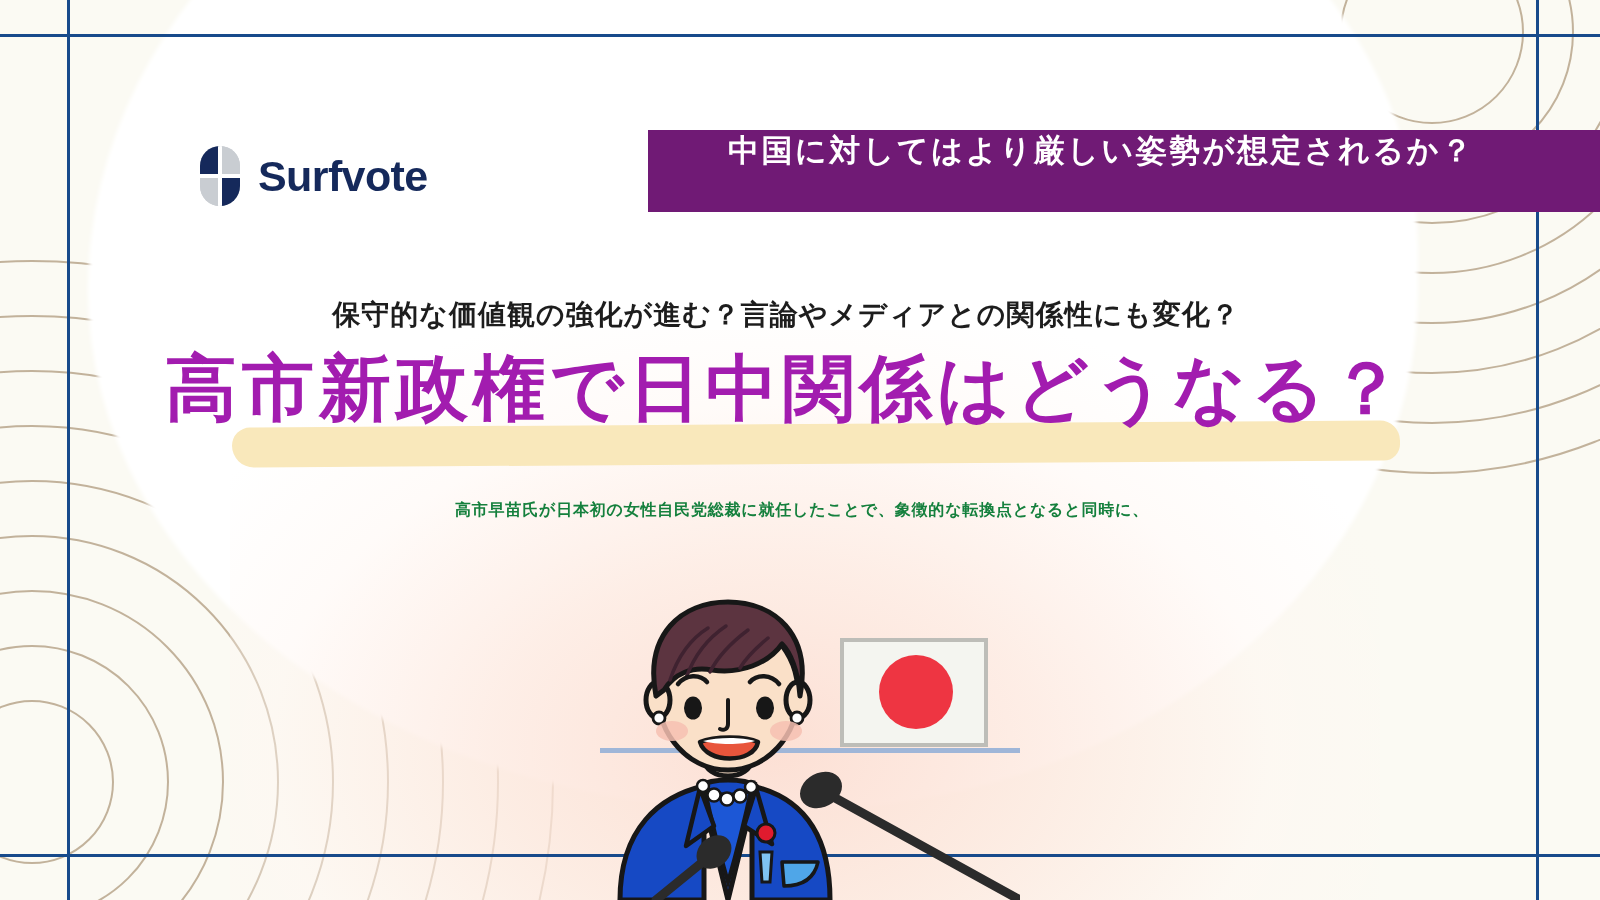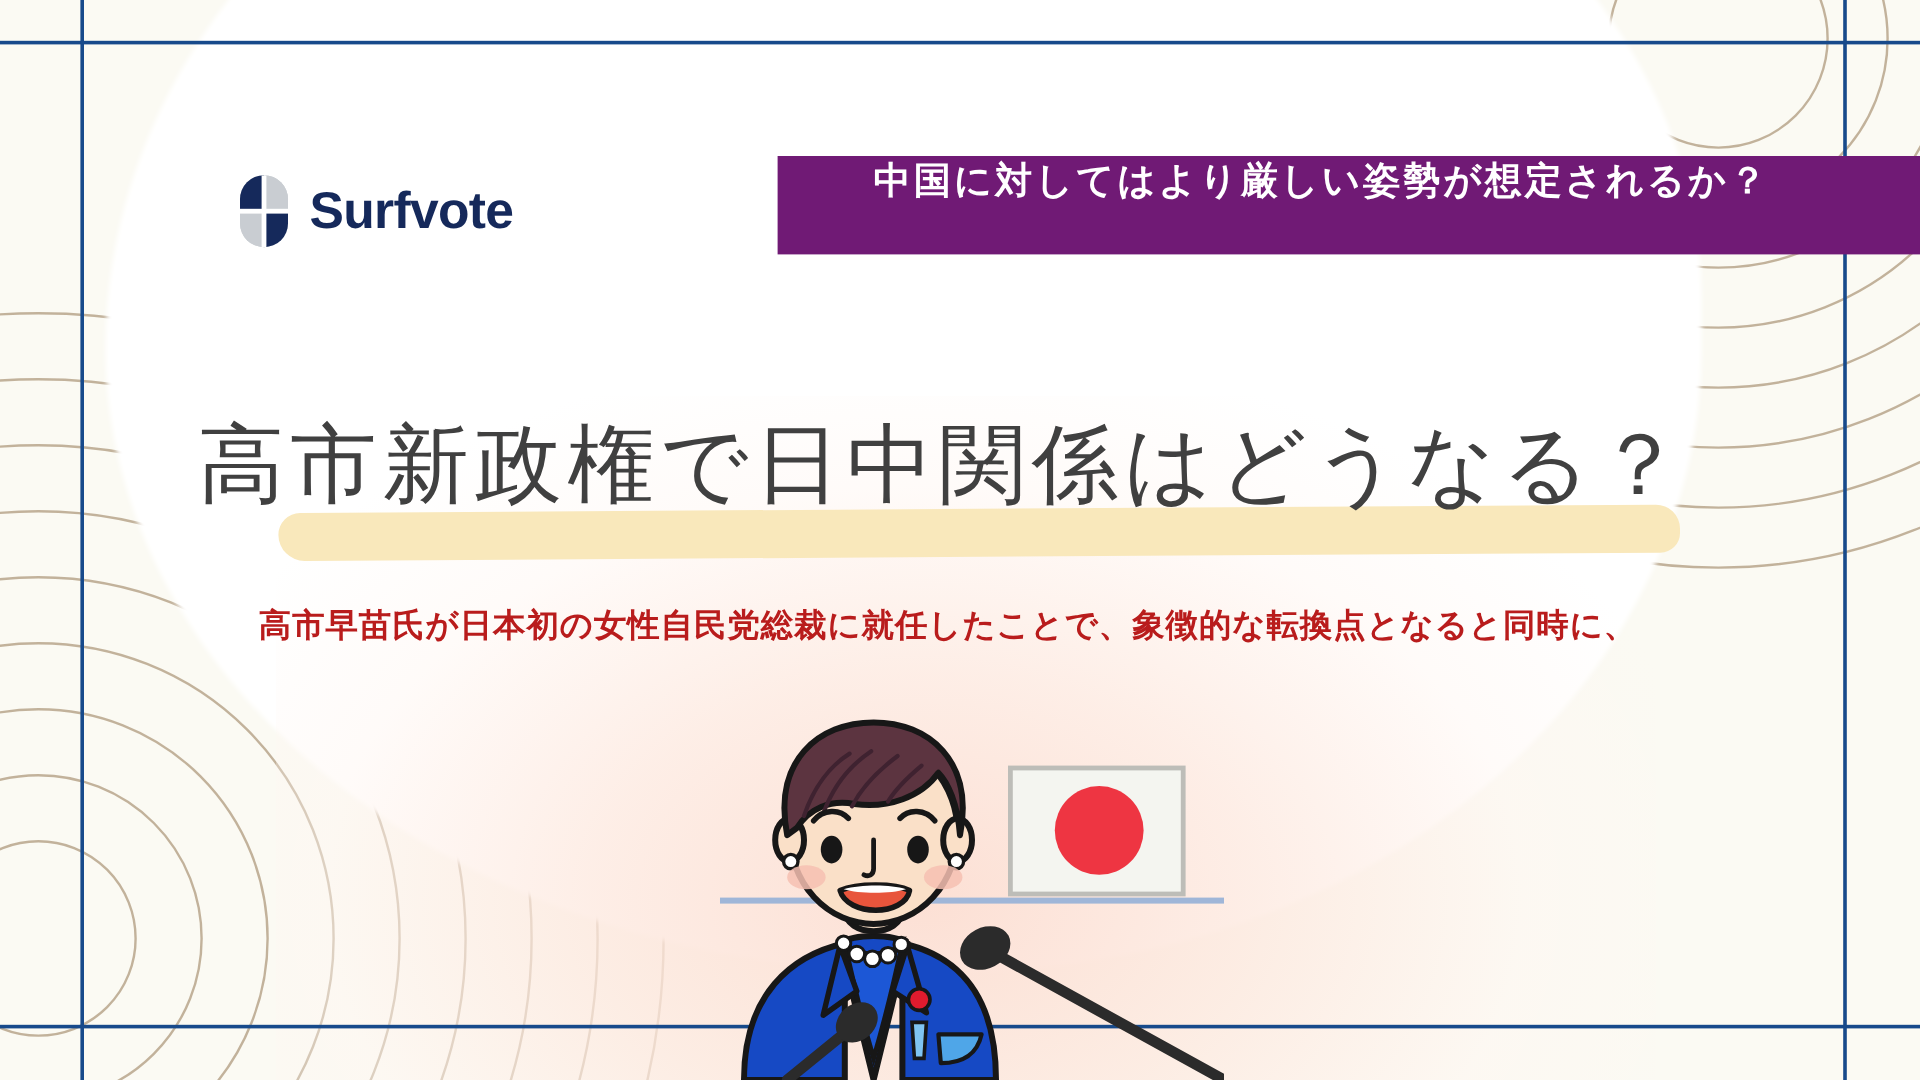"保守的な価値観の強化が進む？言論やメディアとの関係性にも変化？" div.kicker { html: none -> <div>保守的な価値観の強化が進む？言論やメディアとの関係性にも変化？</div> }
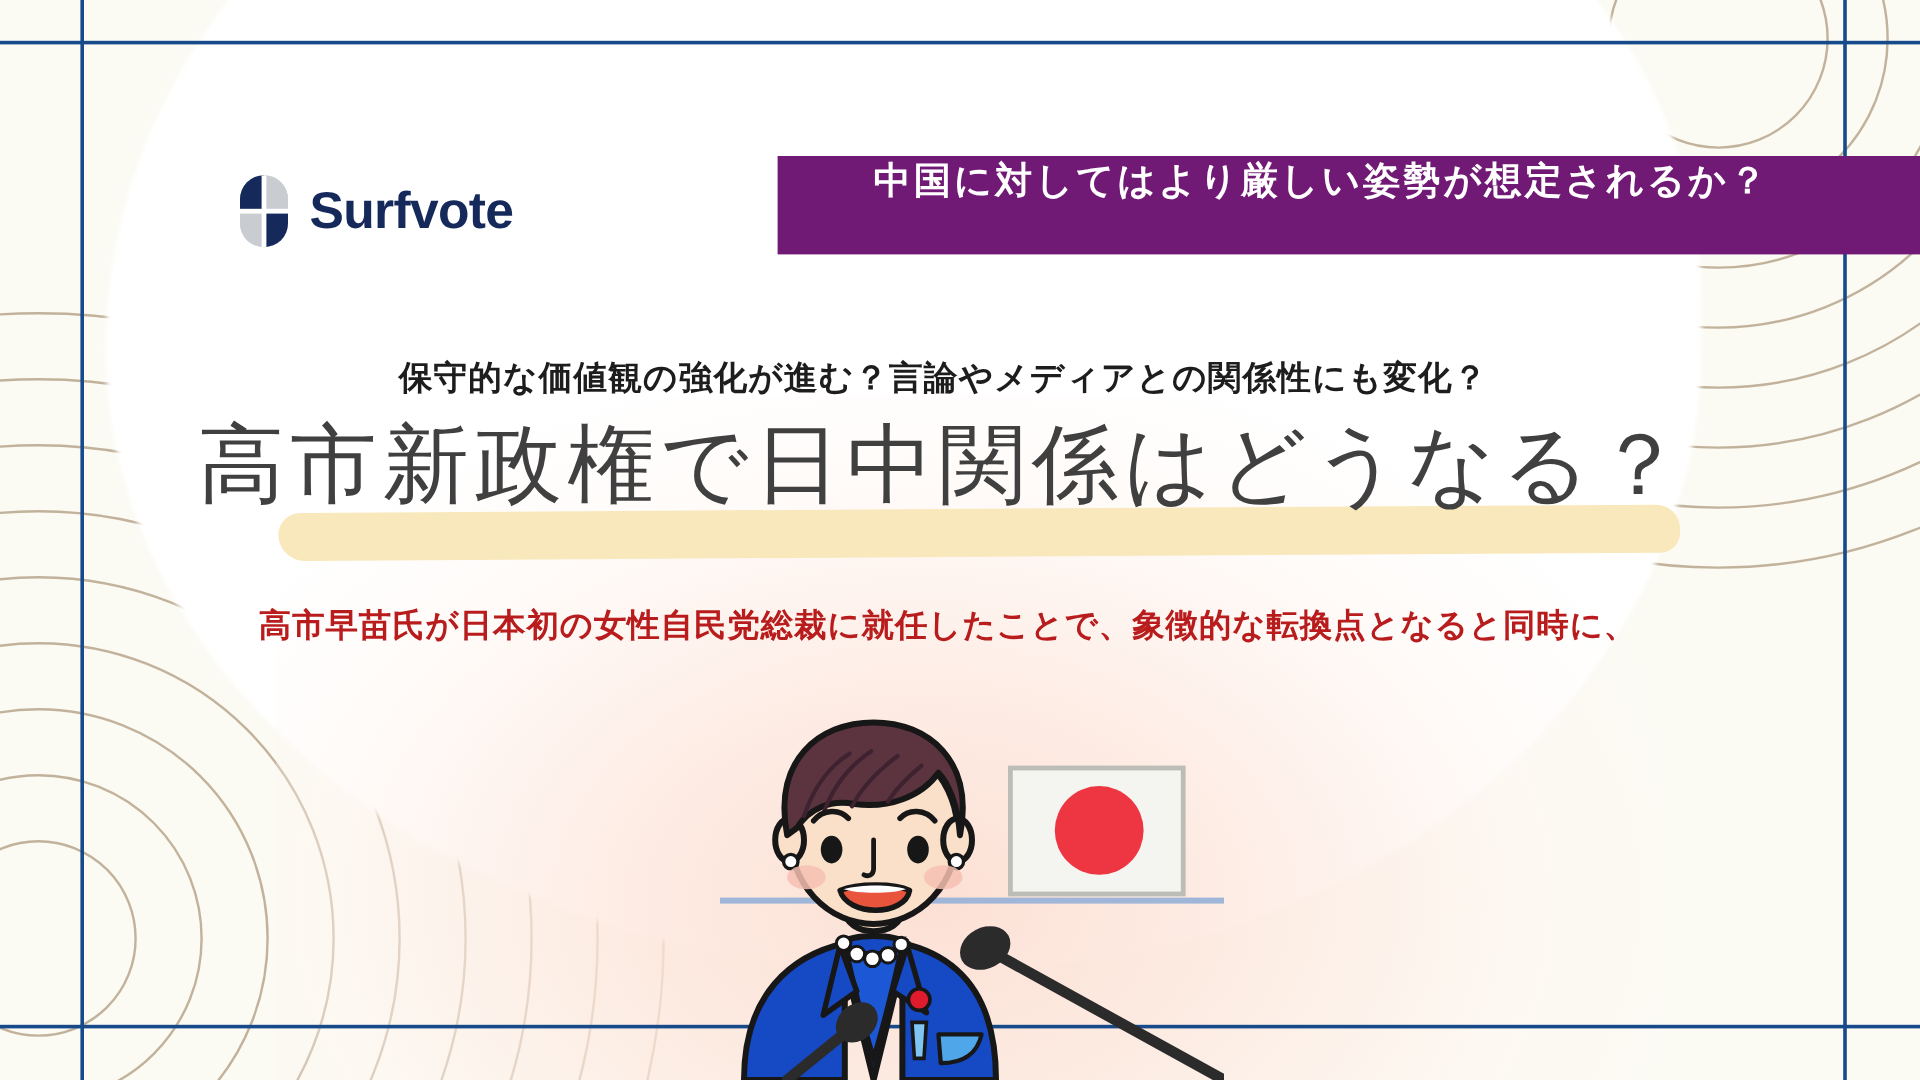"高市新政権で日中関係はどうなる？" .headline { color: #404040 -> #a21caf; font-weight: normal -> bold }
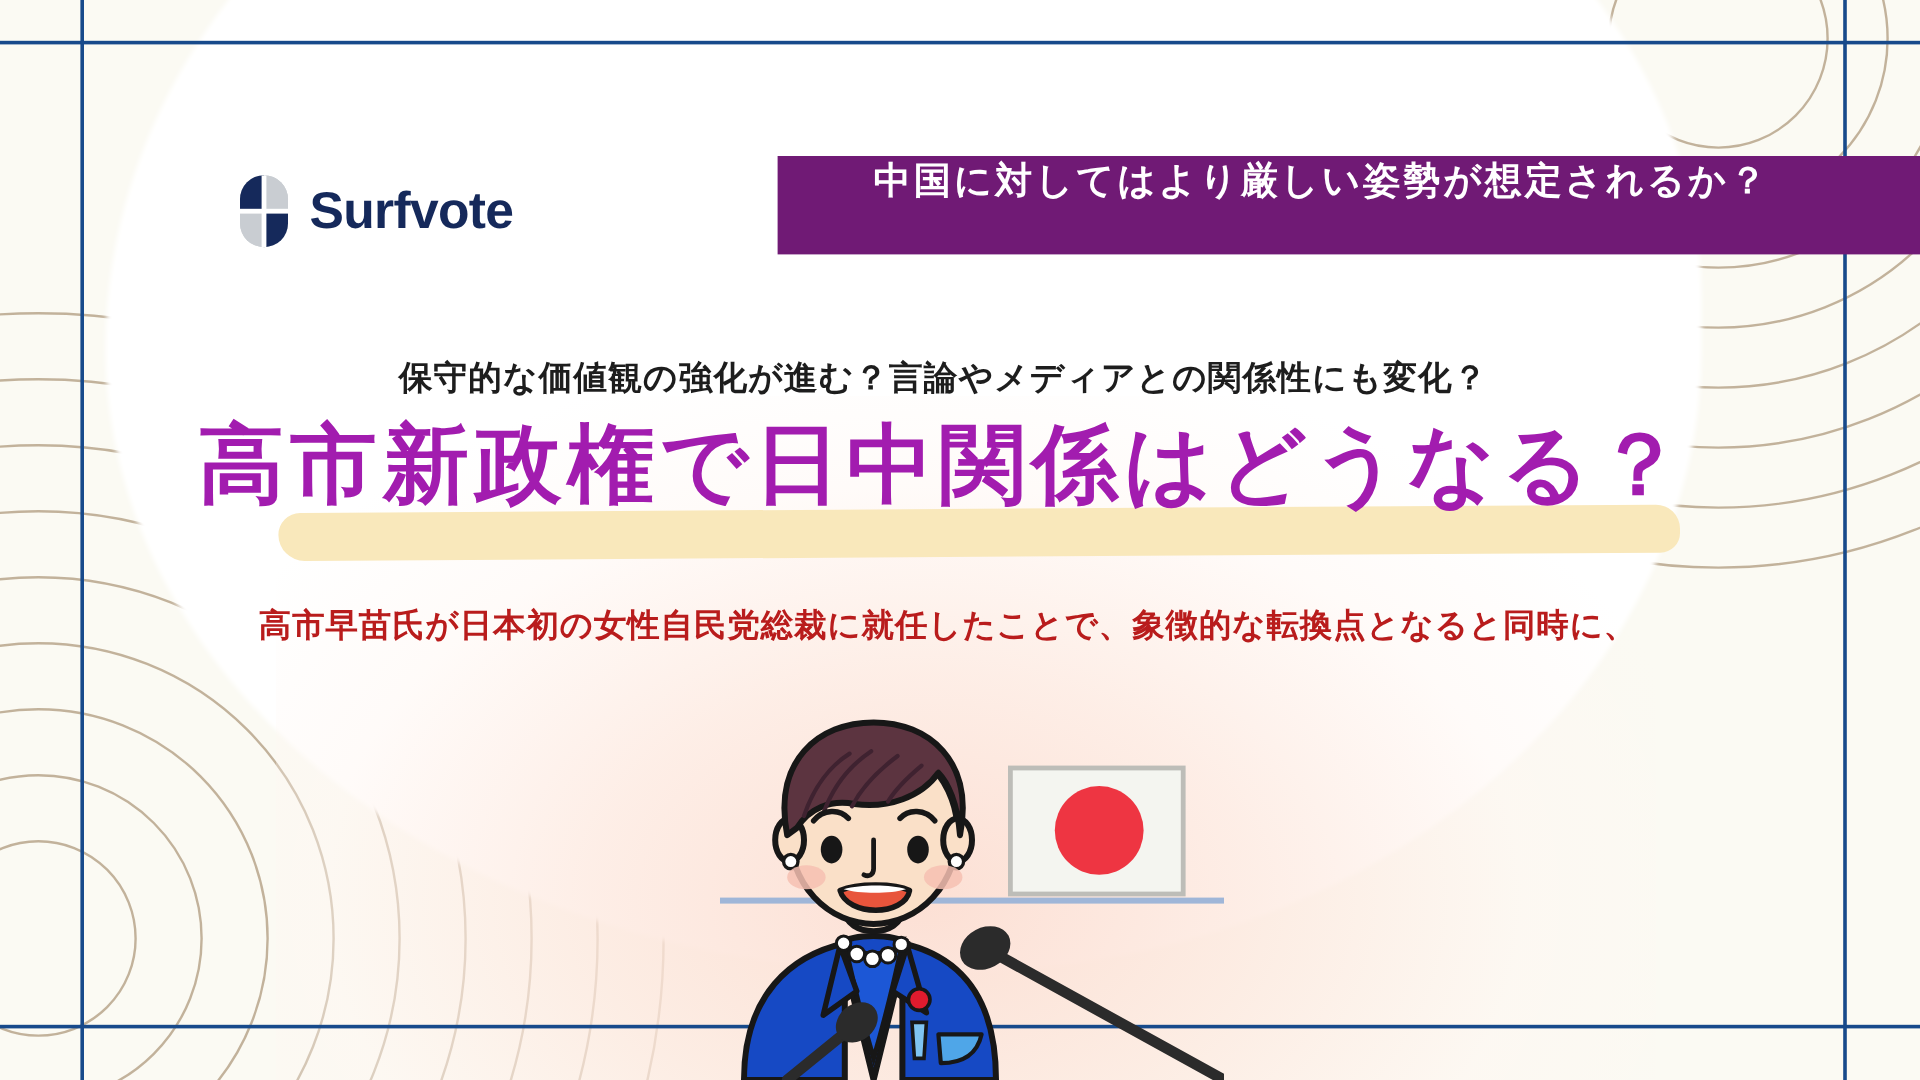"高市早苗氏が日本初の女性自民党総裁に就任したことで、象徴的な転換点となると同時に" .body-copy { color: #b91c1c -> #15803d; font-size: 27px -> 16px; left: 4px -> 16px }
